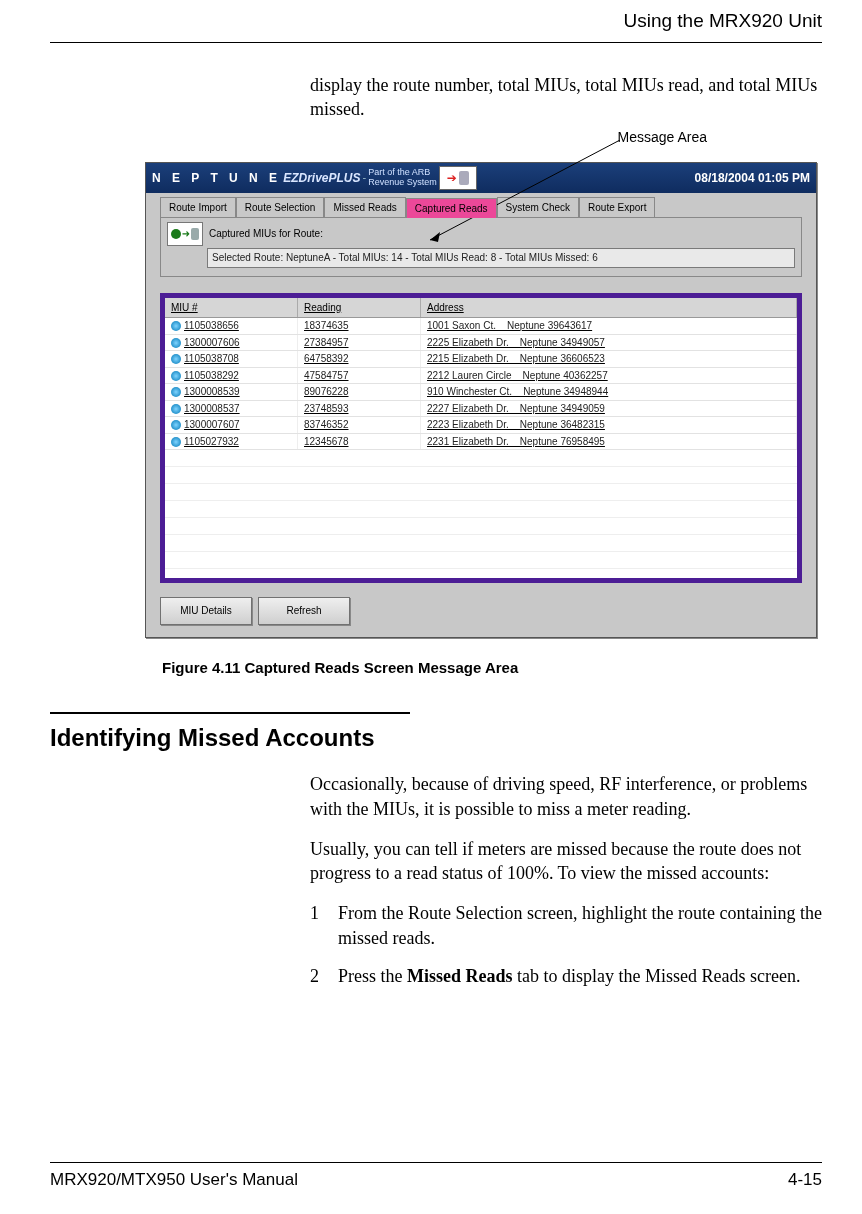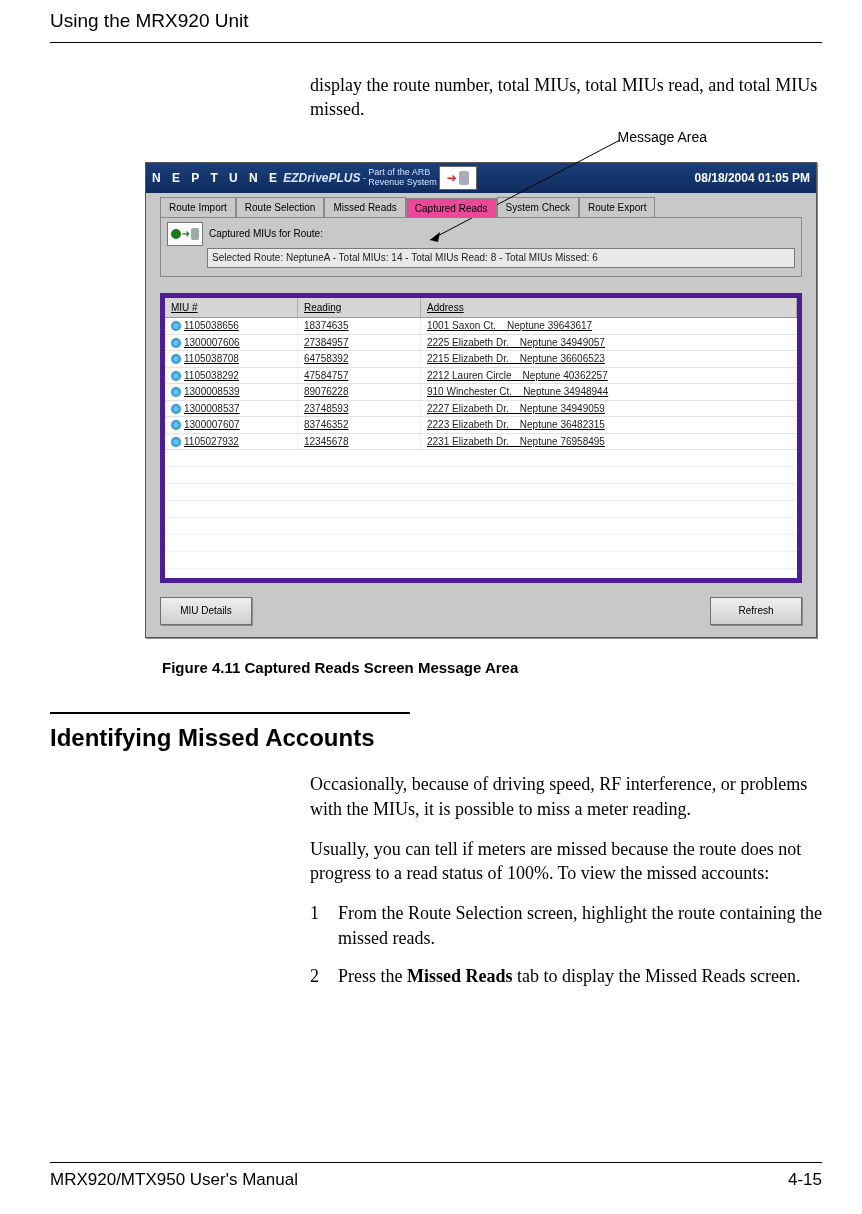"Using the MRX920 Unit" .hdr { justify-content: none -> flex-end }
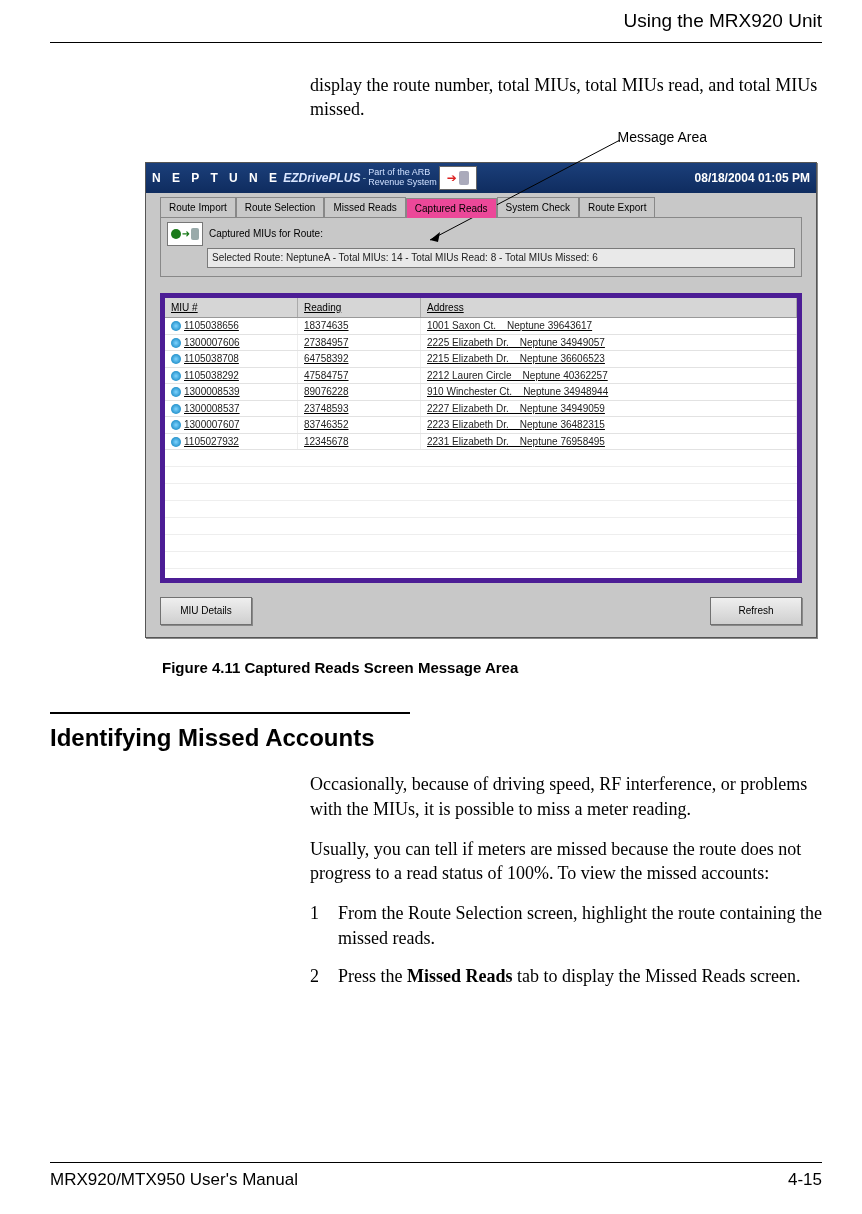"MIU Details" .btnbar { gap: 0 -> 6px; justify-content: space-between -> flex-start }
